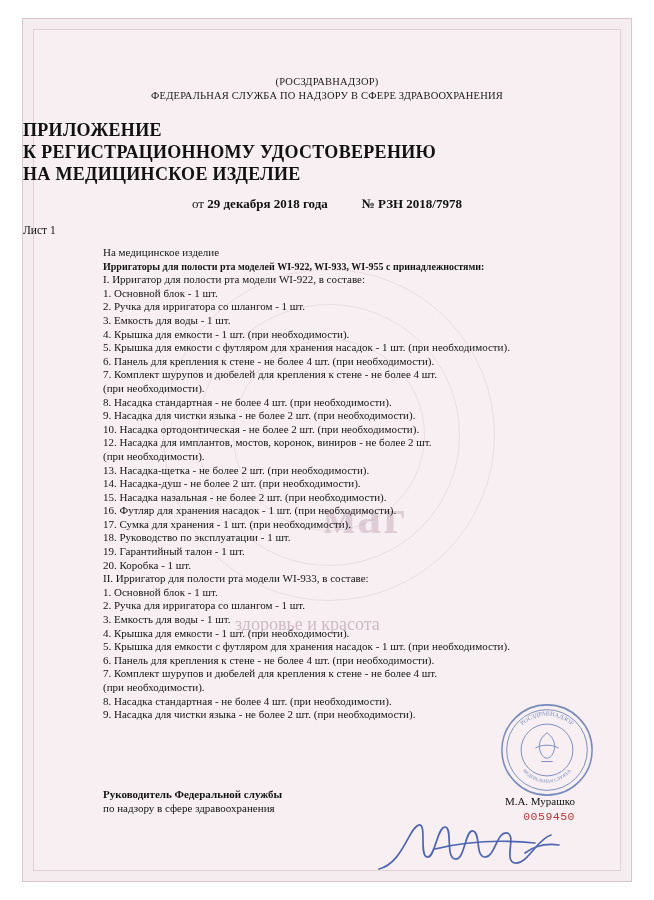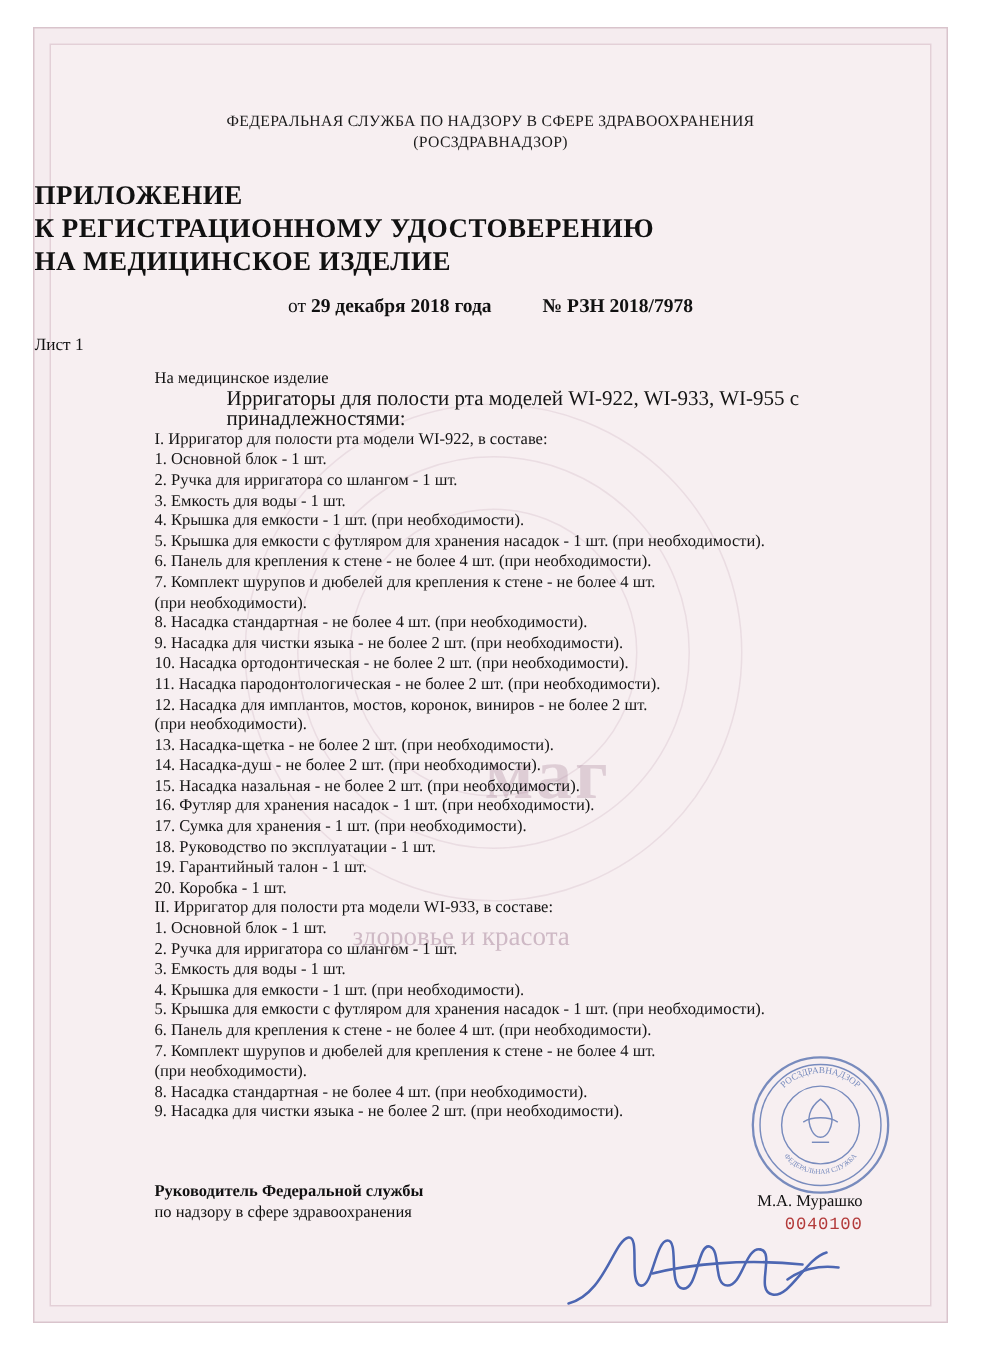"ФЕДЕРАЛЬНАЯ СЛУЖБА ПО НАДЗОРУ В" div { order: before "(РОСЗДРАВНАДЗОР)" -> after "(РОСЗДРАВНАДЗОР)" }
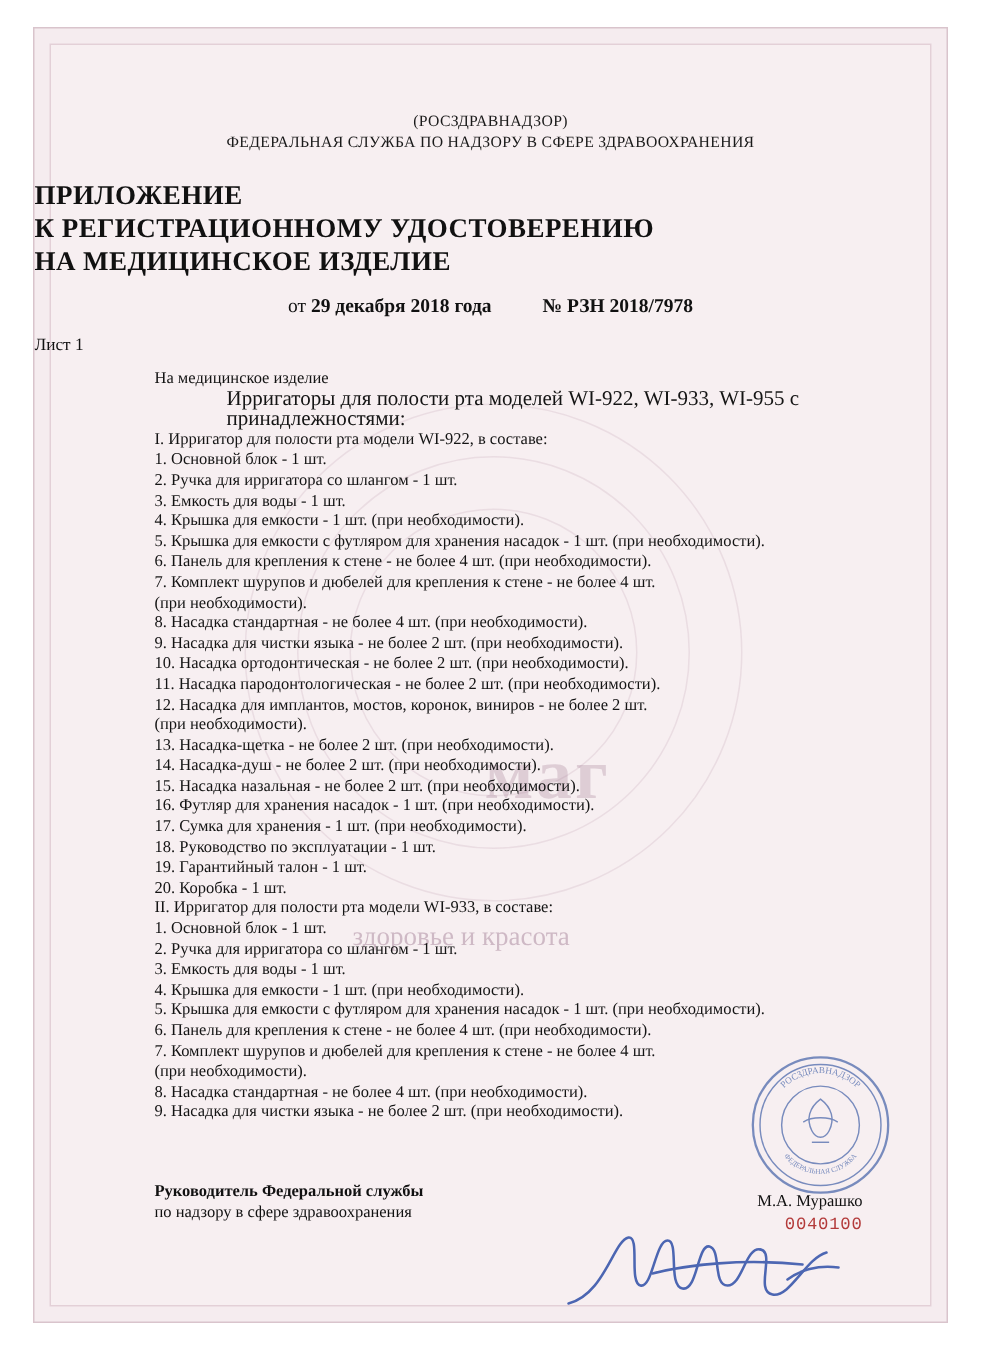"Ирригаторы для полости рта моделей" .body .models { font-size: 14px -> 10px; font-weight: 400 -> 700; margin-left: 48px -> none }
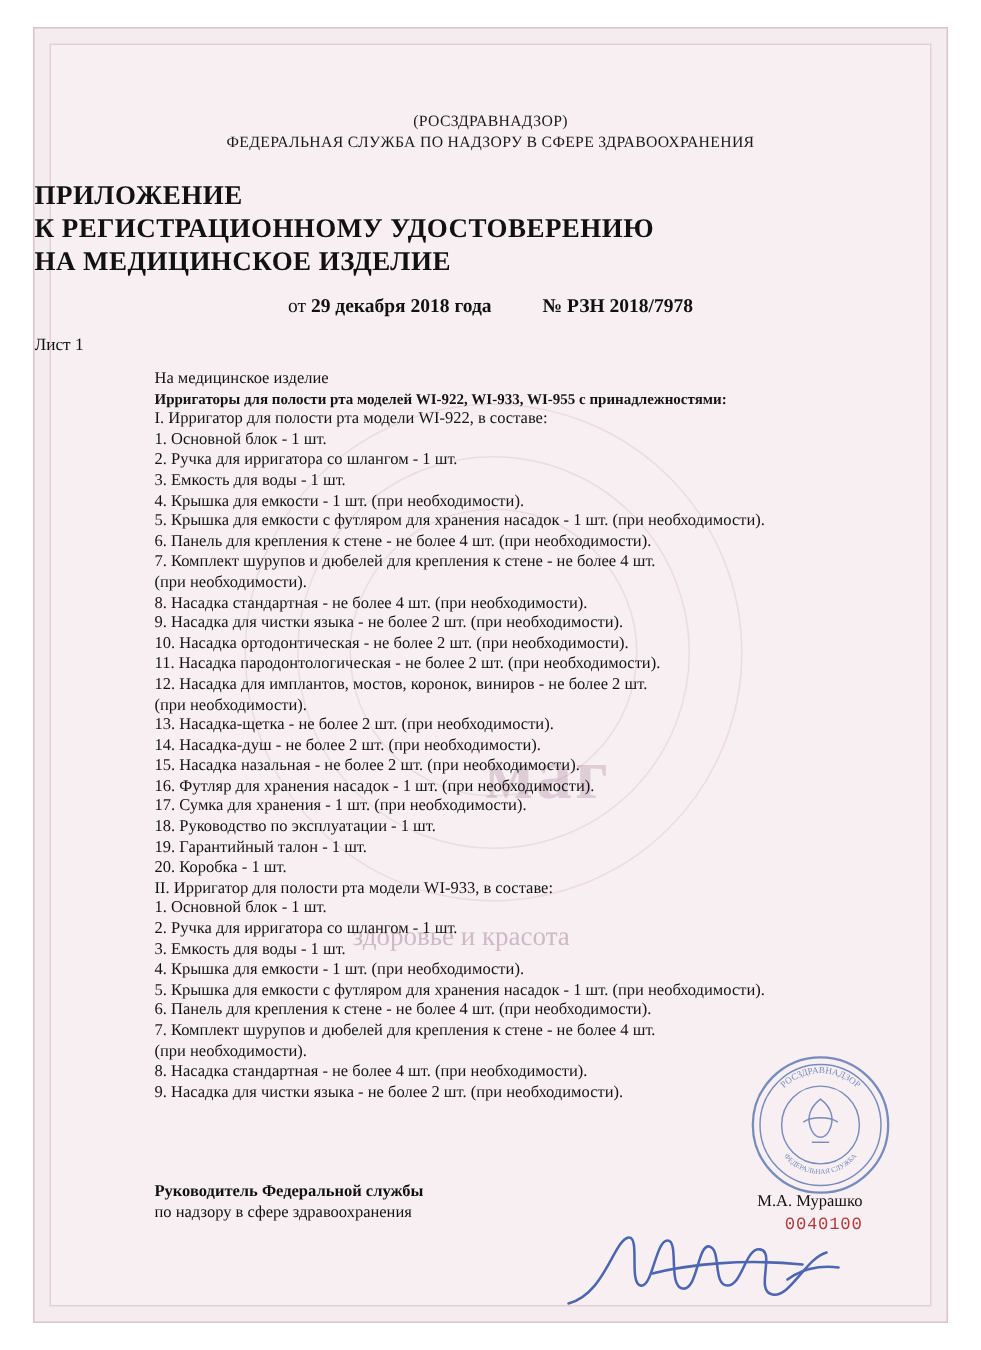"11. Насадка пародонтологическая - не" div.ln { html: <div>11. Насадка пародонтологическая - не более 2 шт. (при необходимости).</div> -> none }
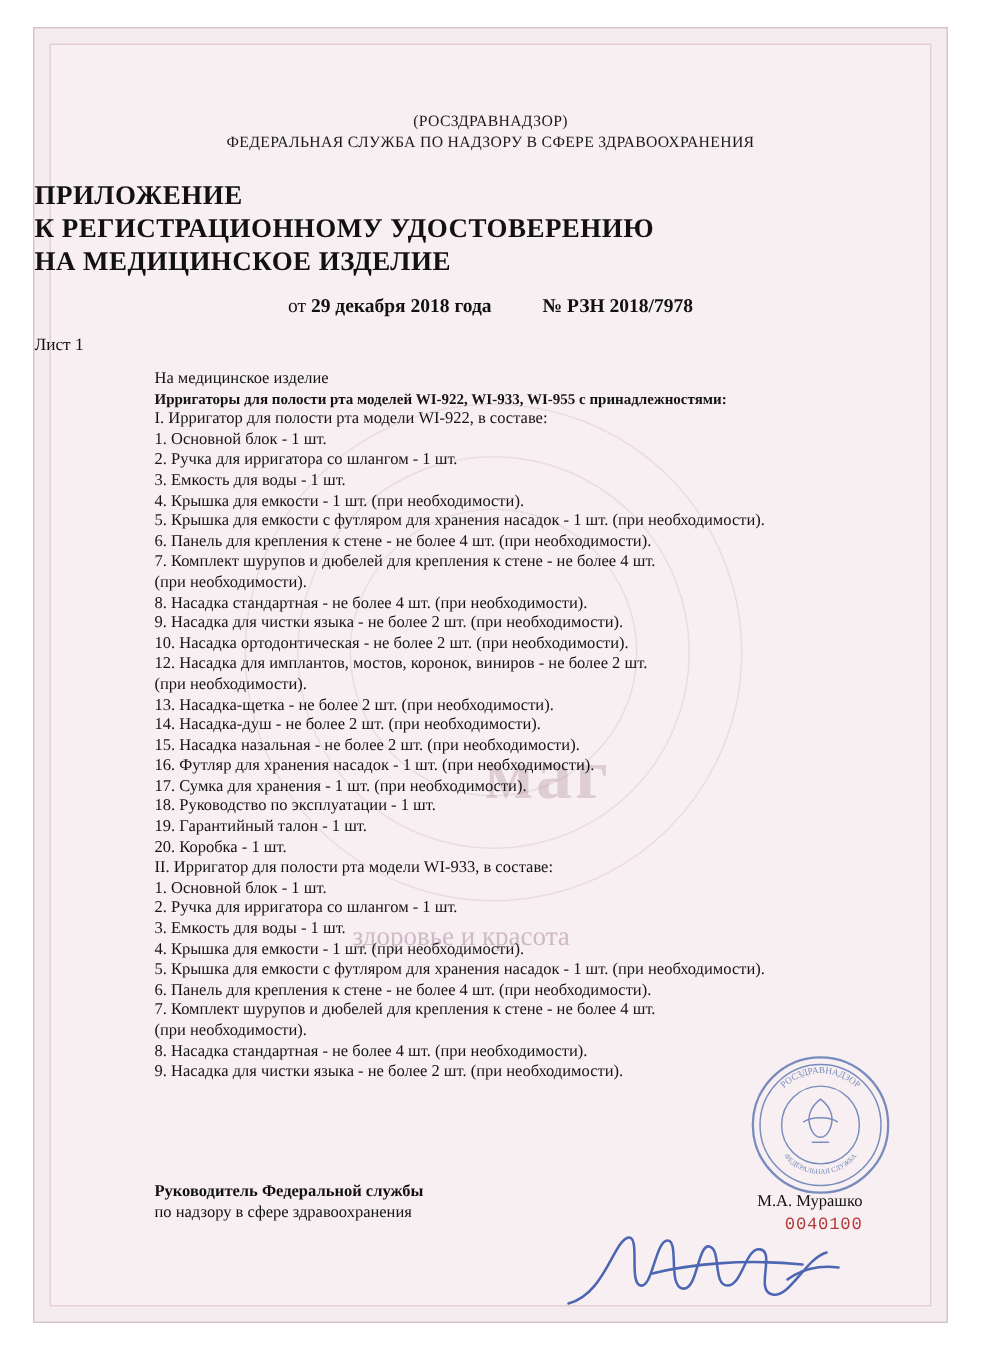"0040100" div.docnum { text: 0040100 -> 0059450 }
